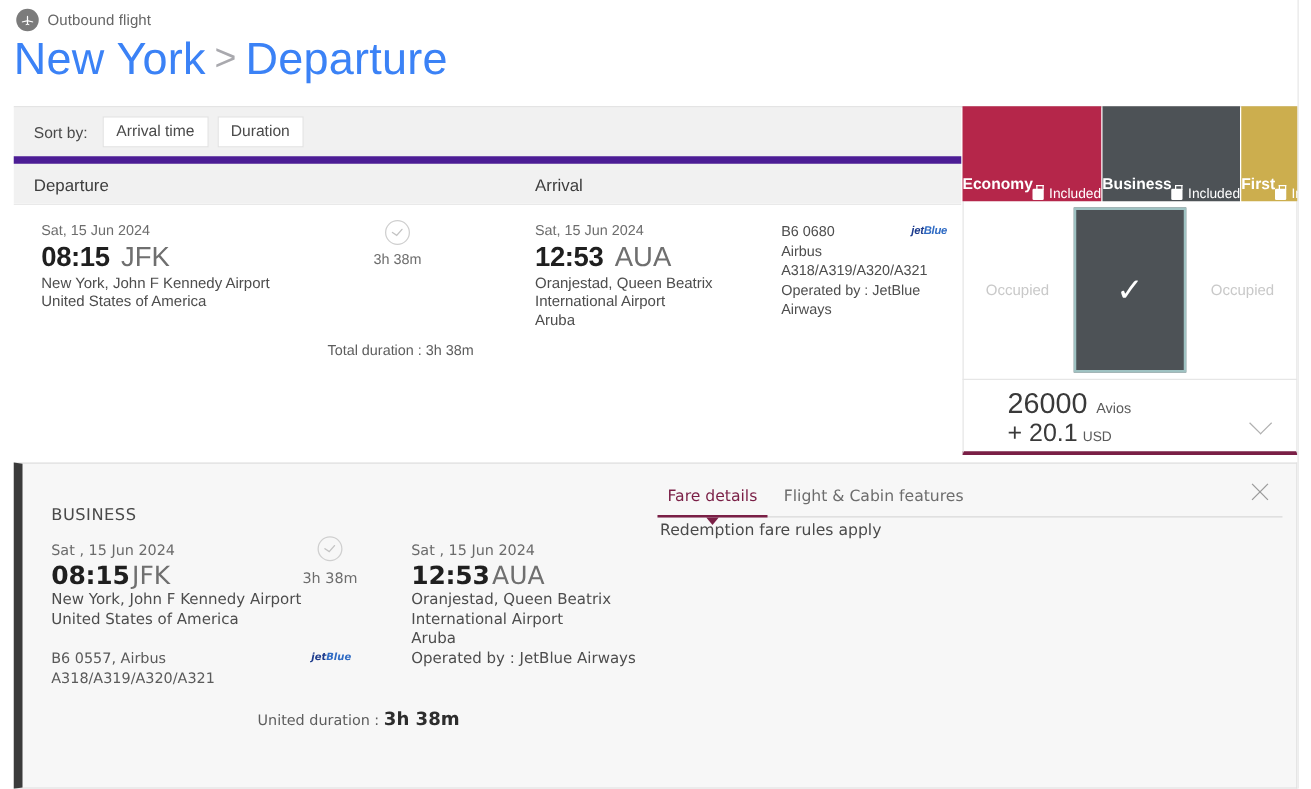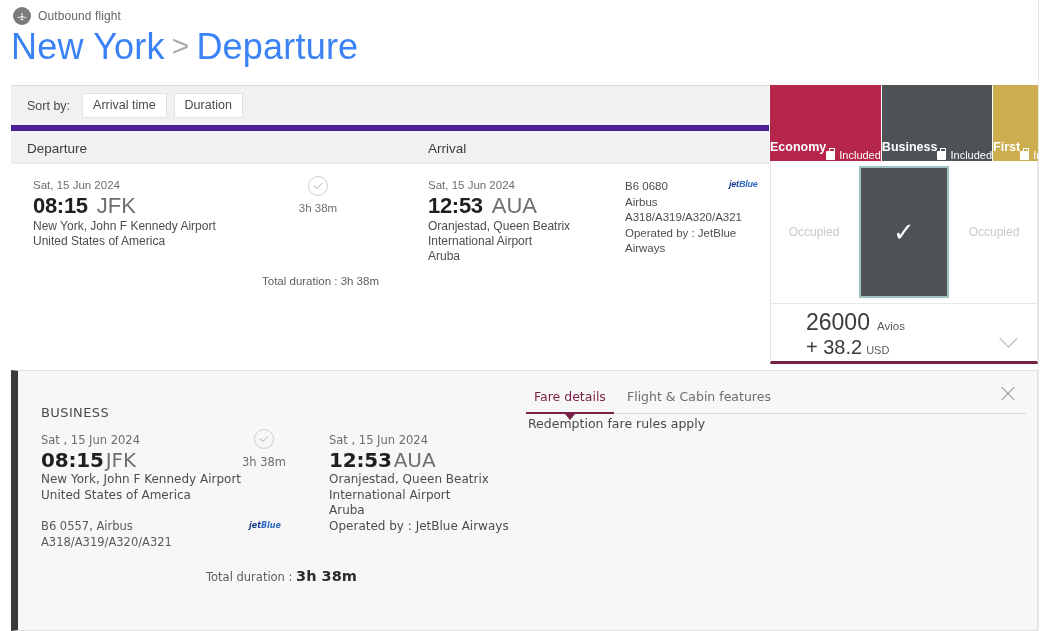"+ 38.2" span.num { text: 38.2 -> 20.1 }
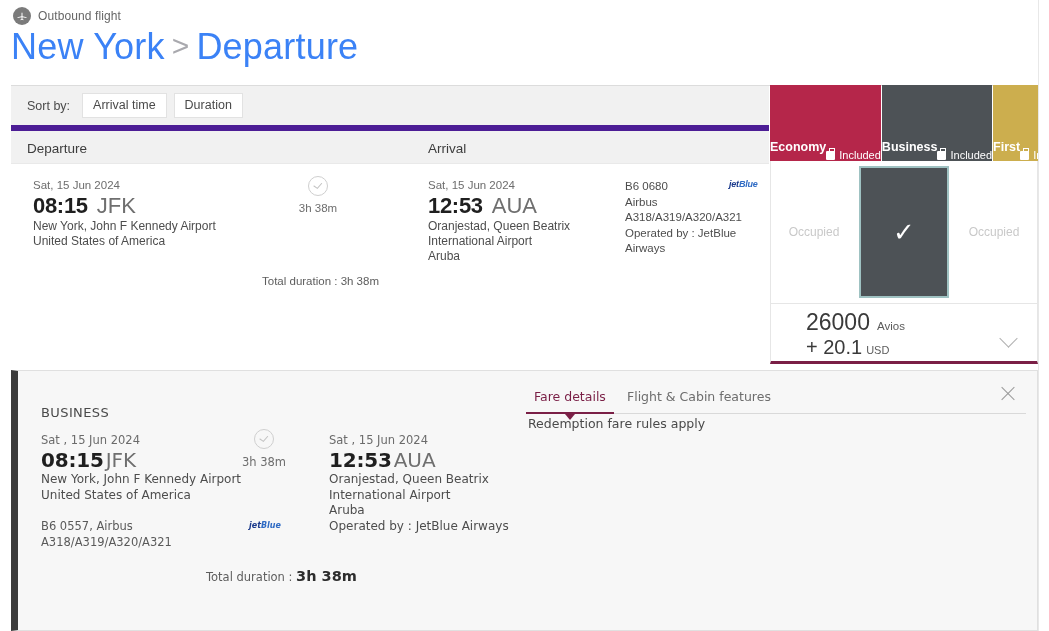"Total duration :" span { text: Total -> United }
